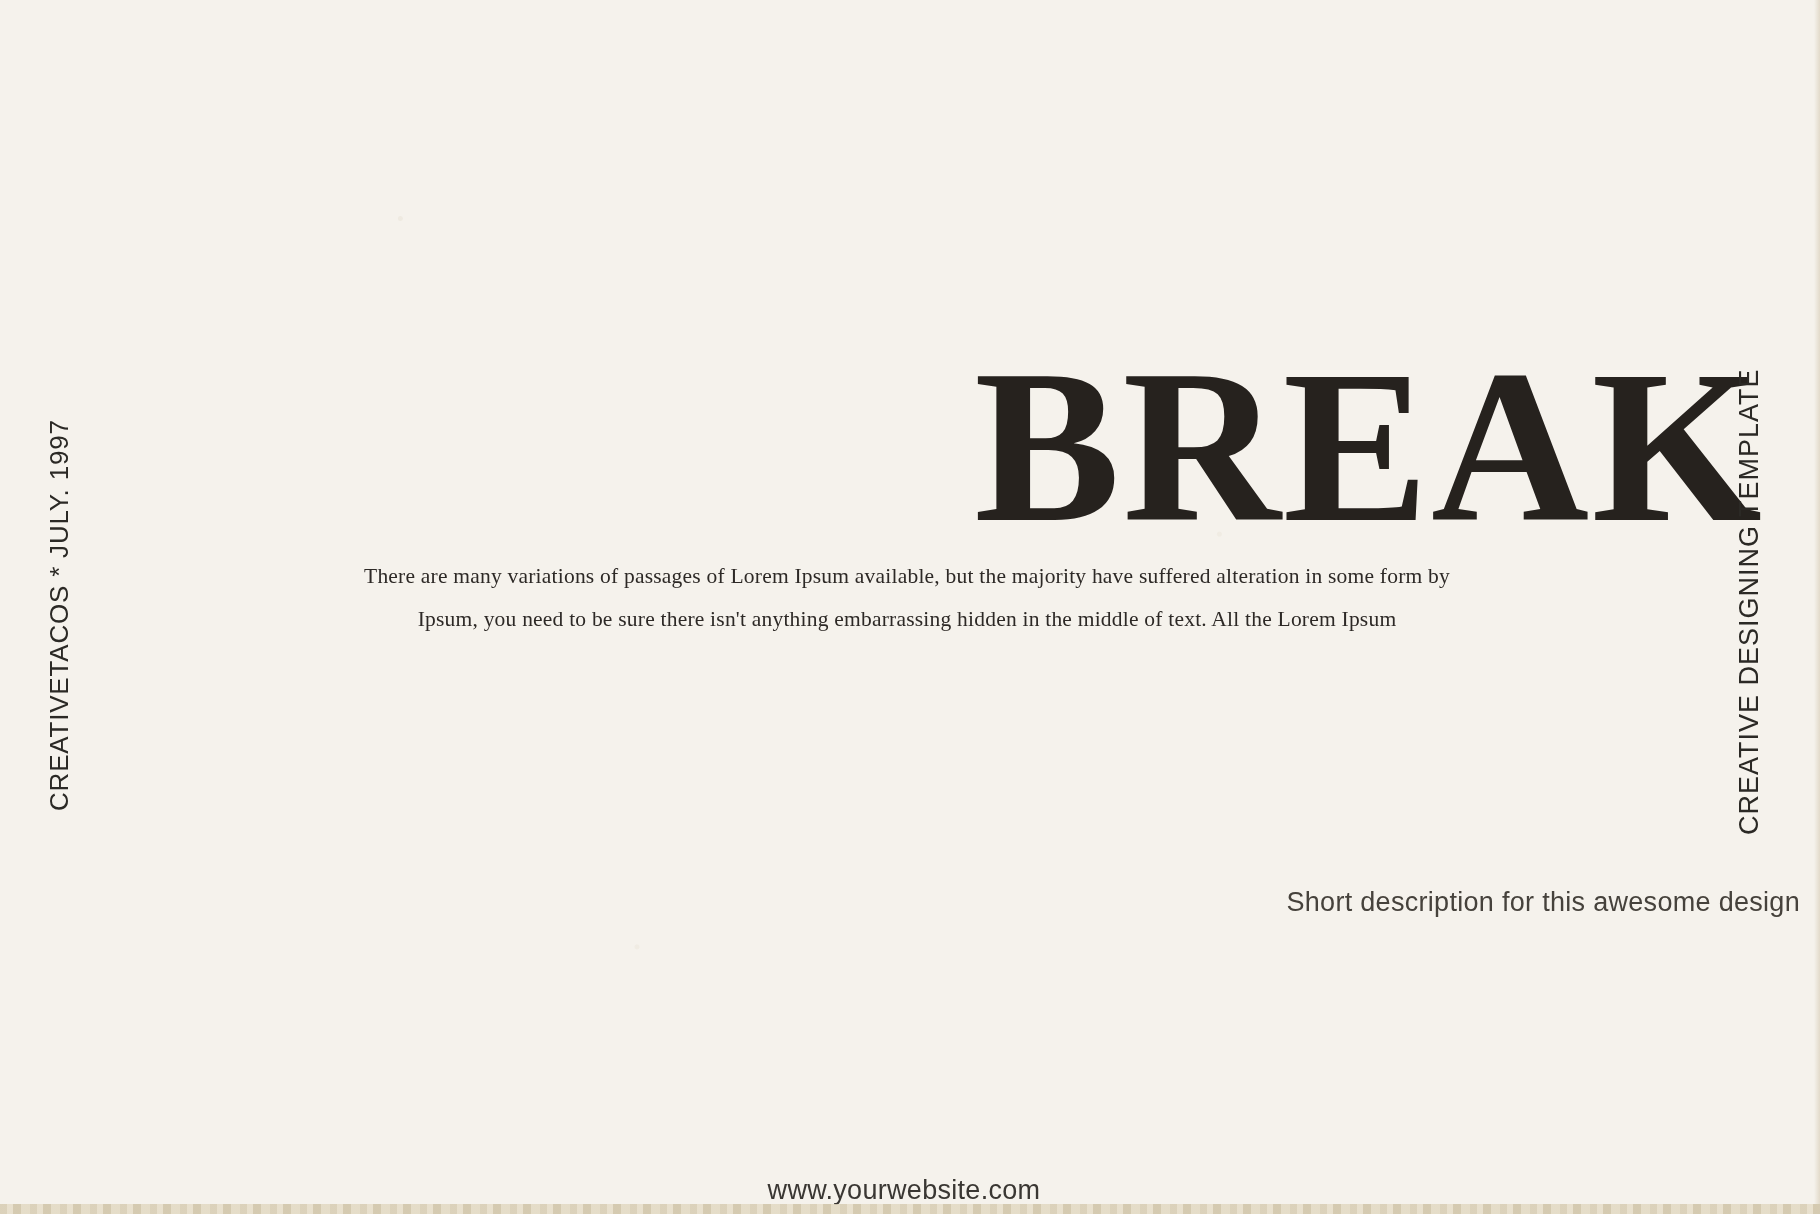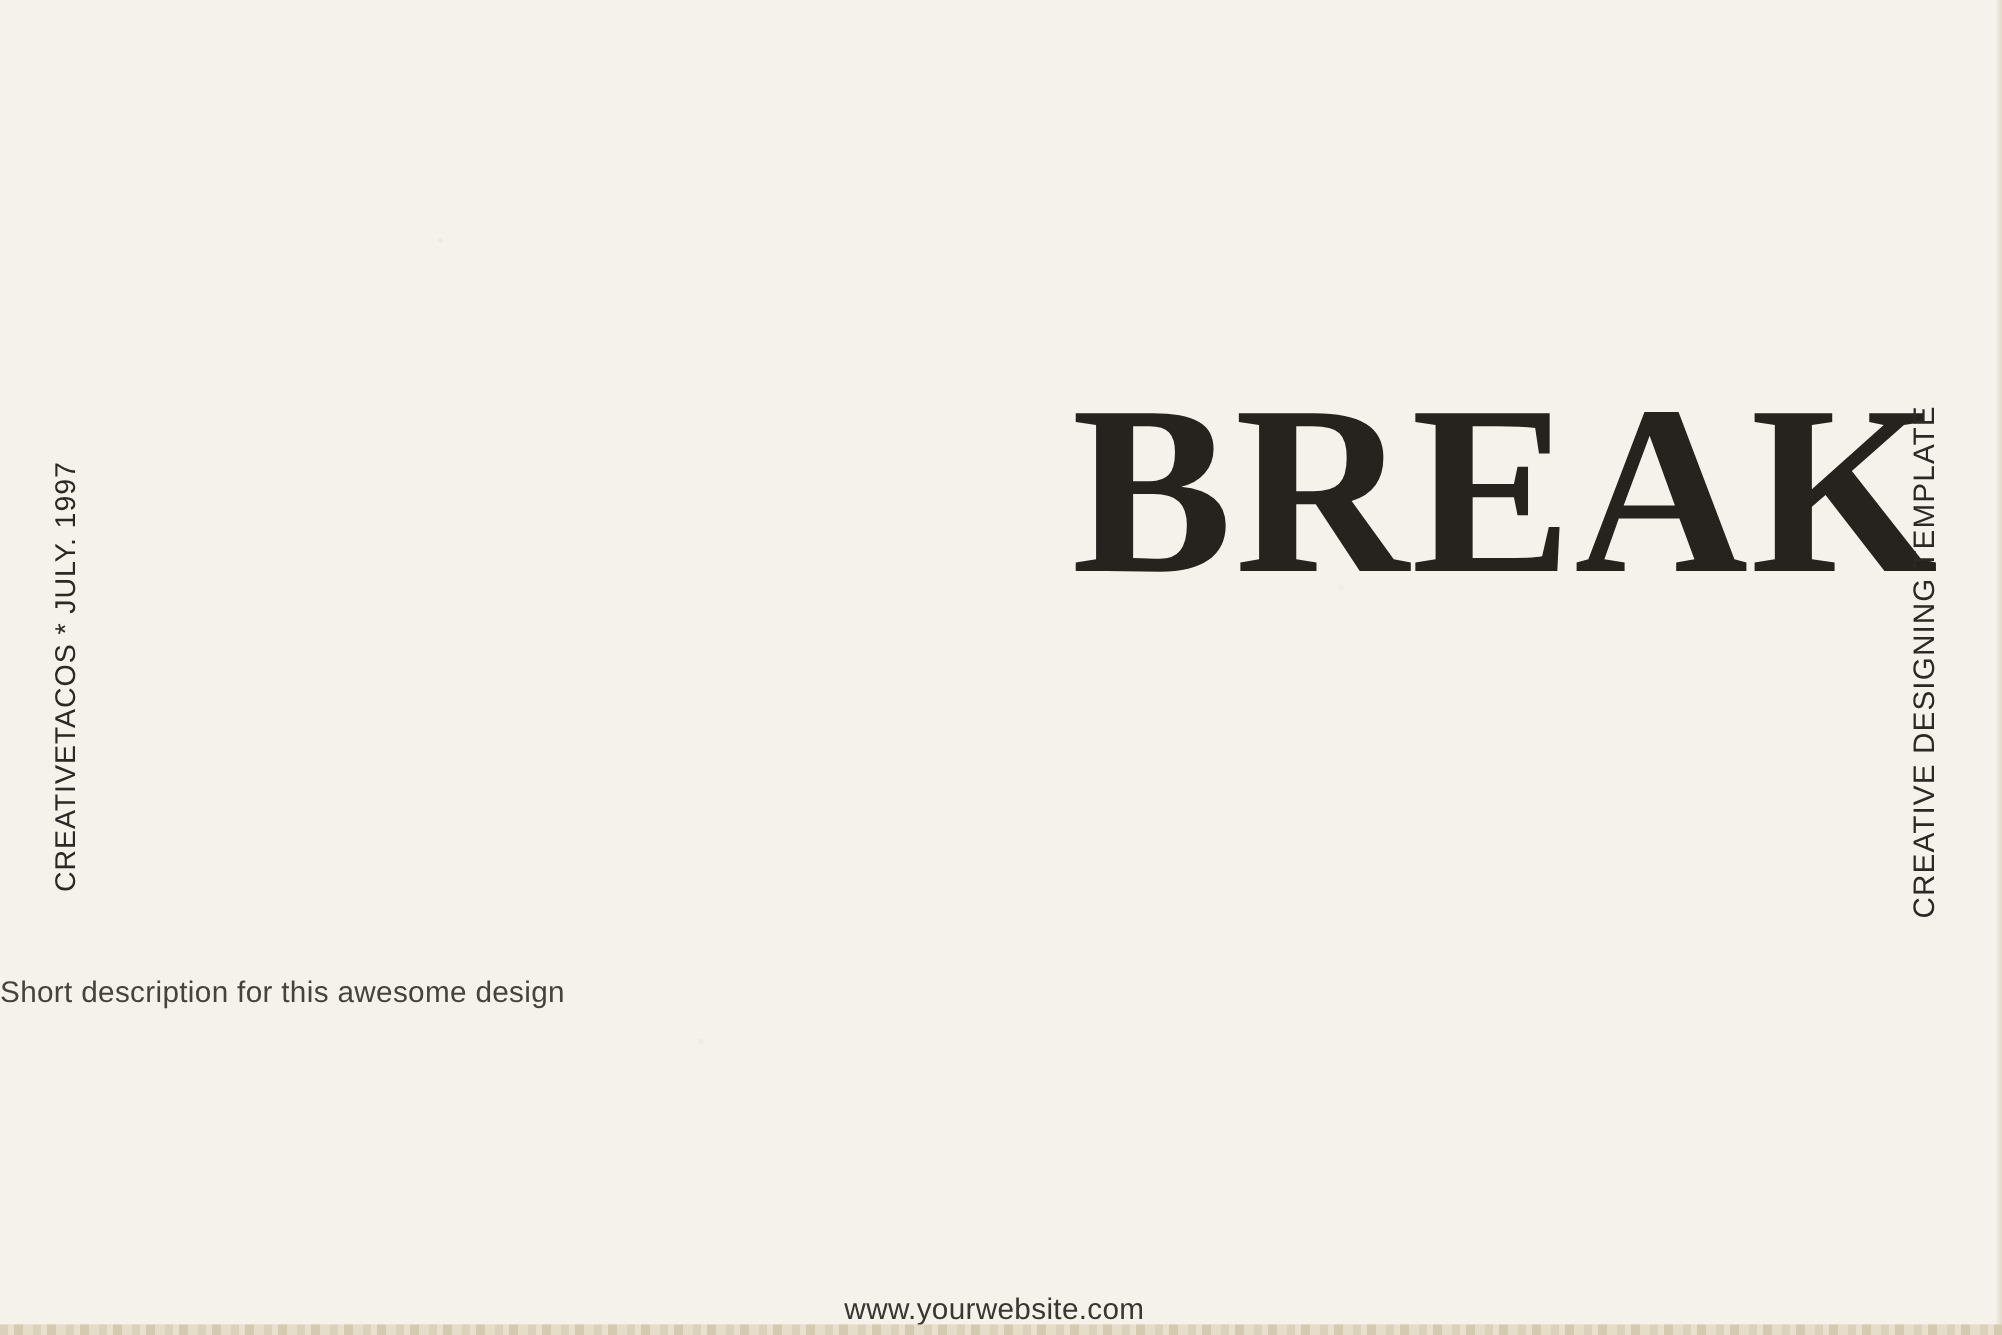"There are many variations of" div { html: none -> <div>There are many variations of passages of Lorem Ipsum available, but the majority have suffered alteration in some form by</div> }
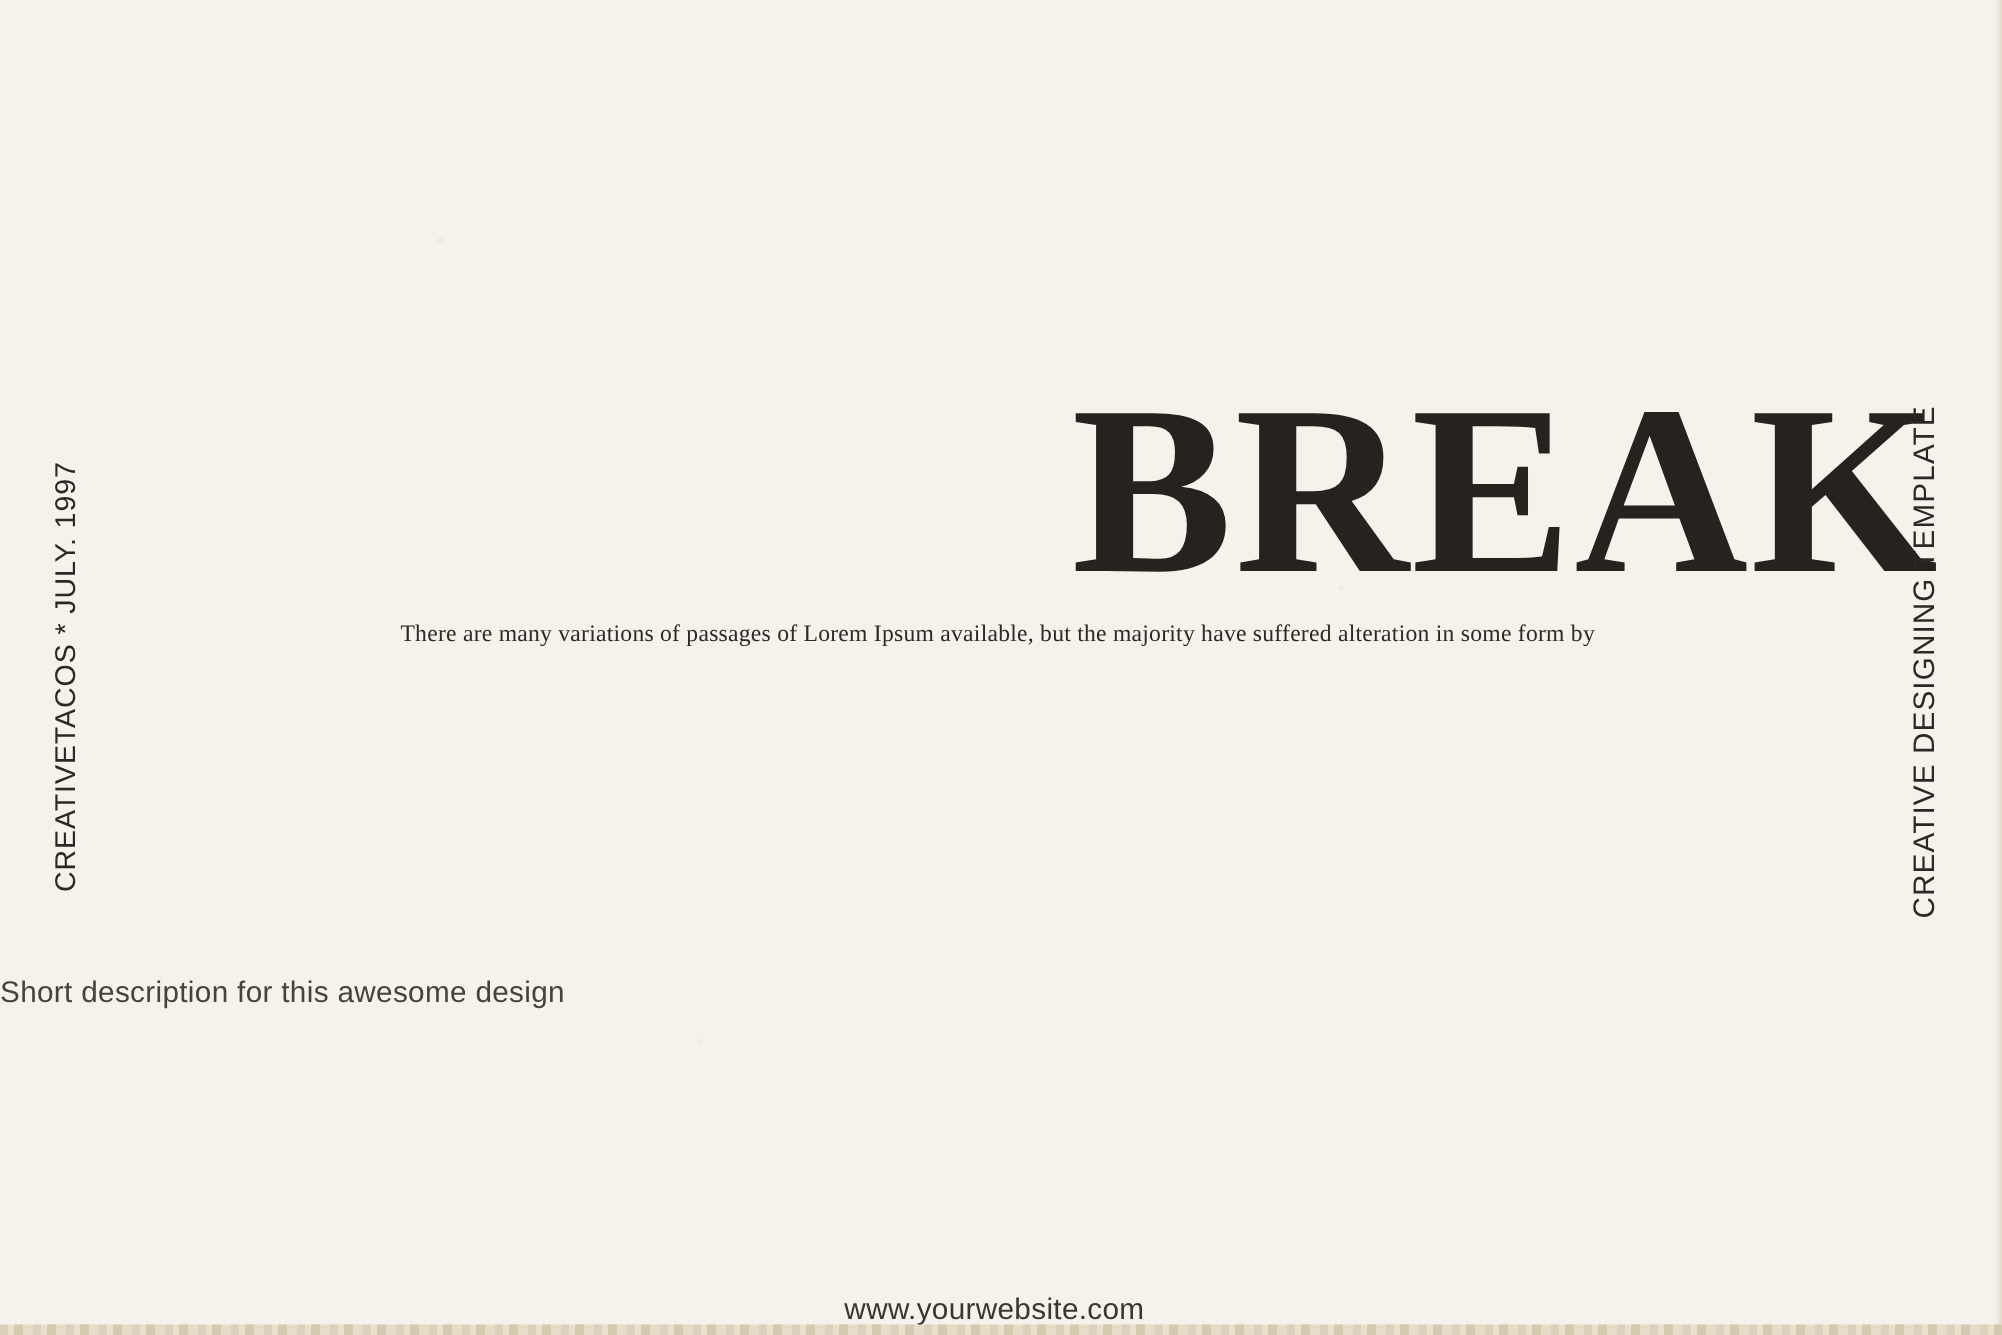"Ipsum, you need to be" div { html: none -> <div>Ipsum, you need to be sure there isn't anything embarrassing hidden in the middle of text. All the Lorem Ipsum</div> }
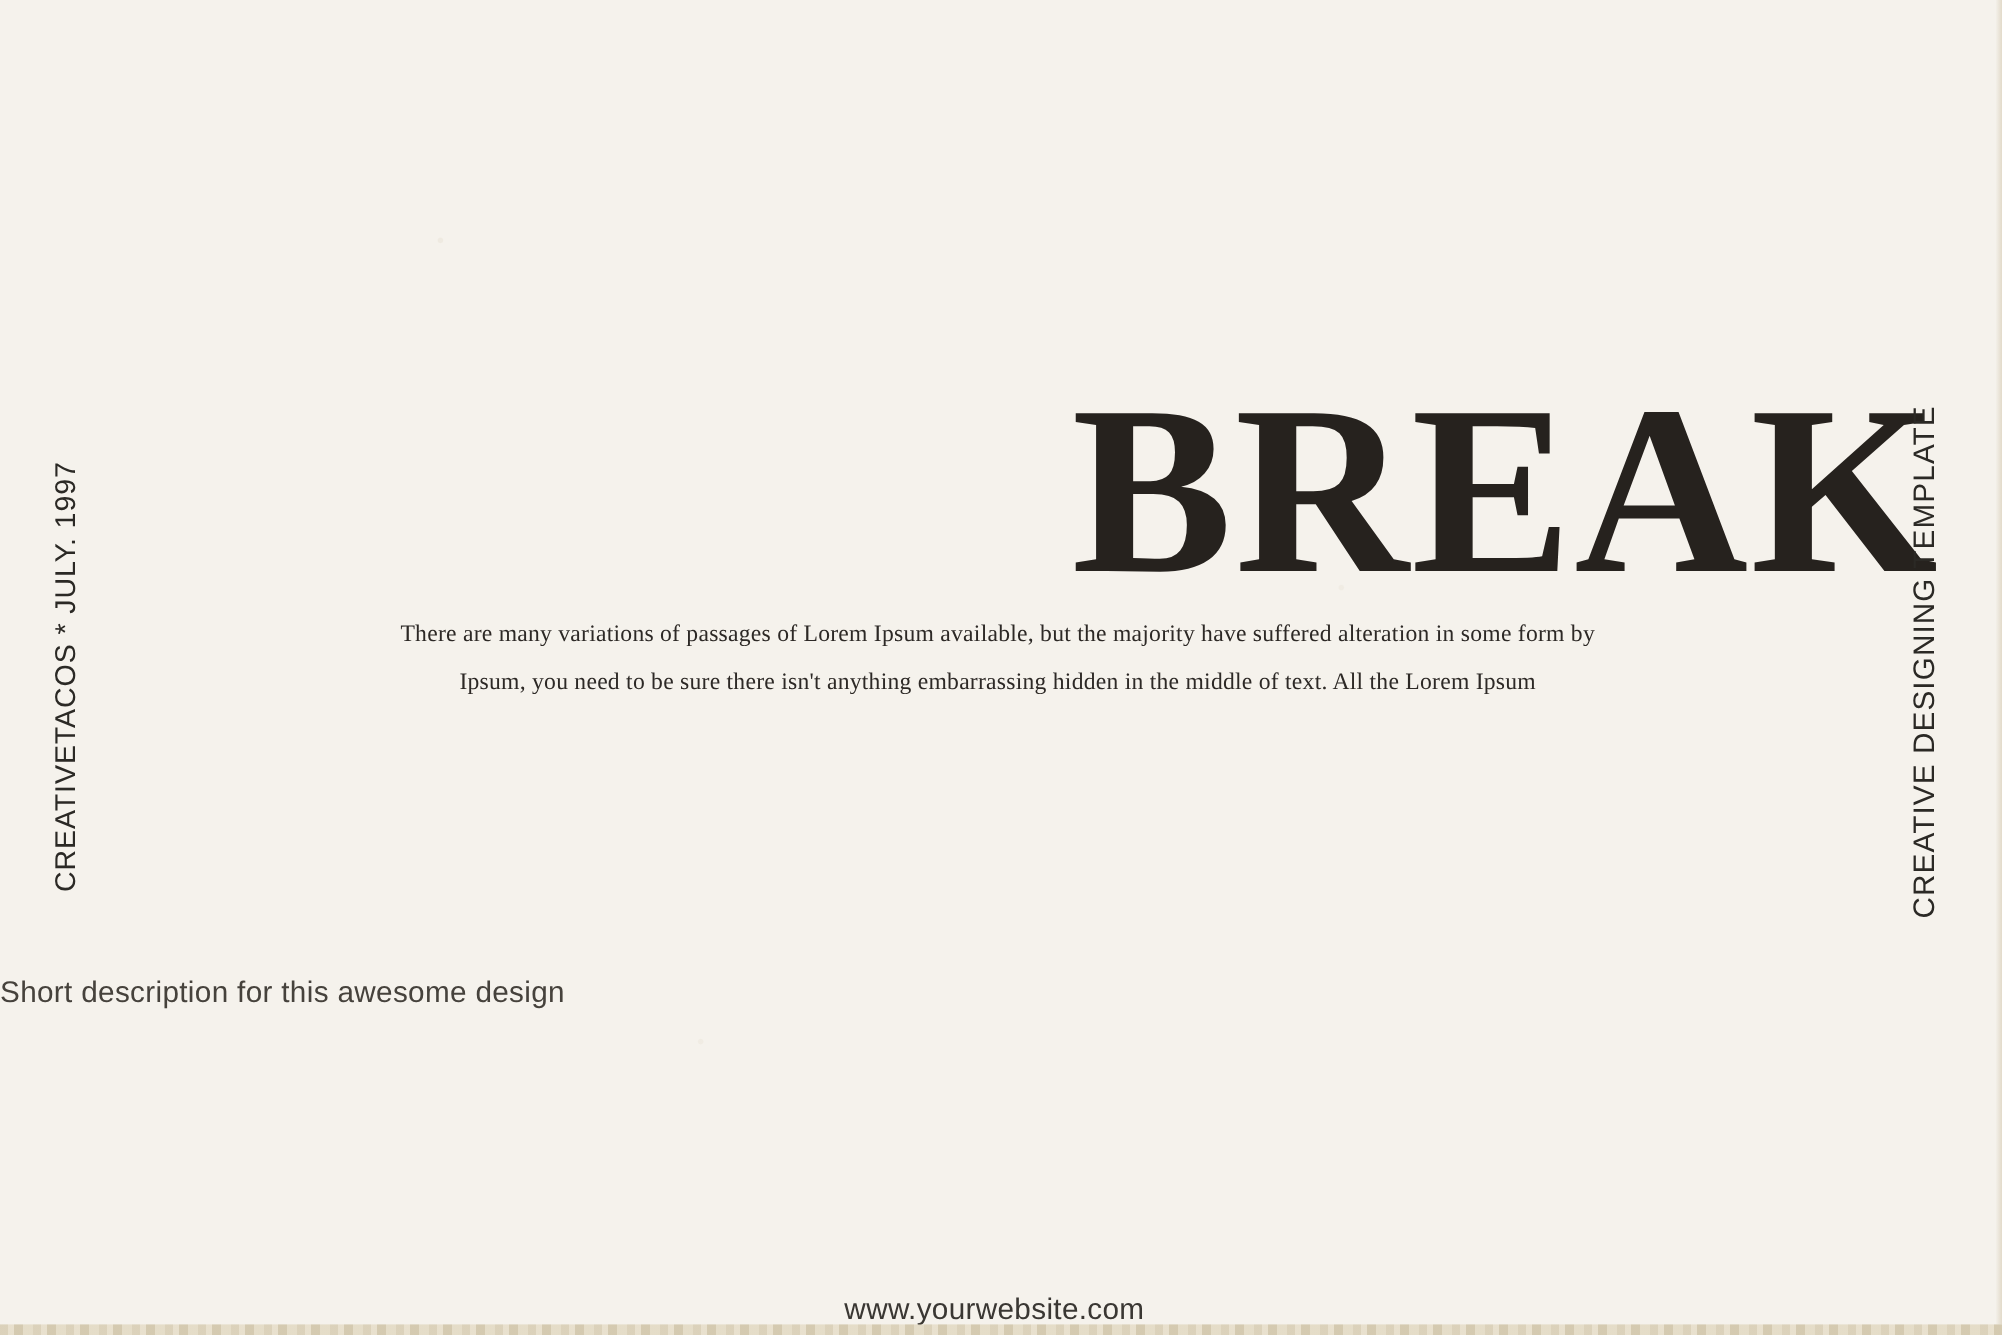"Short description for this awesome" .short-description { text-align: left -> right }
